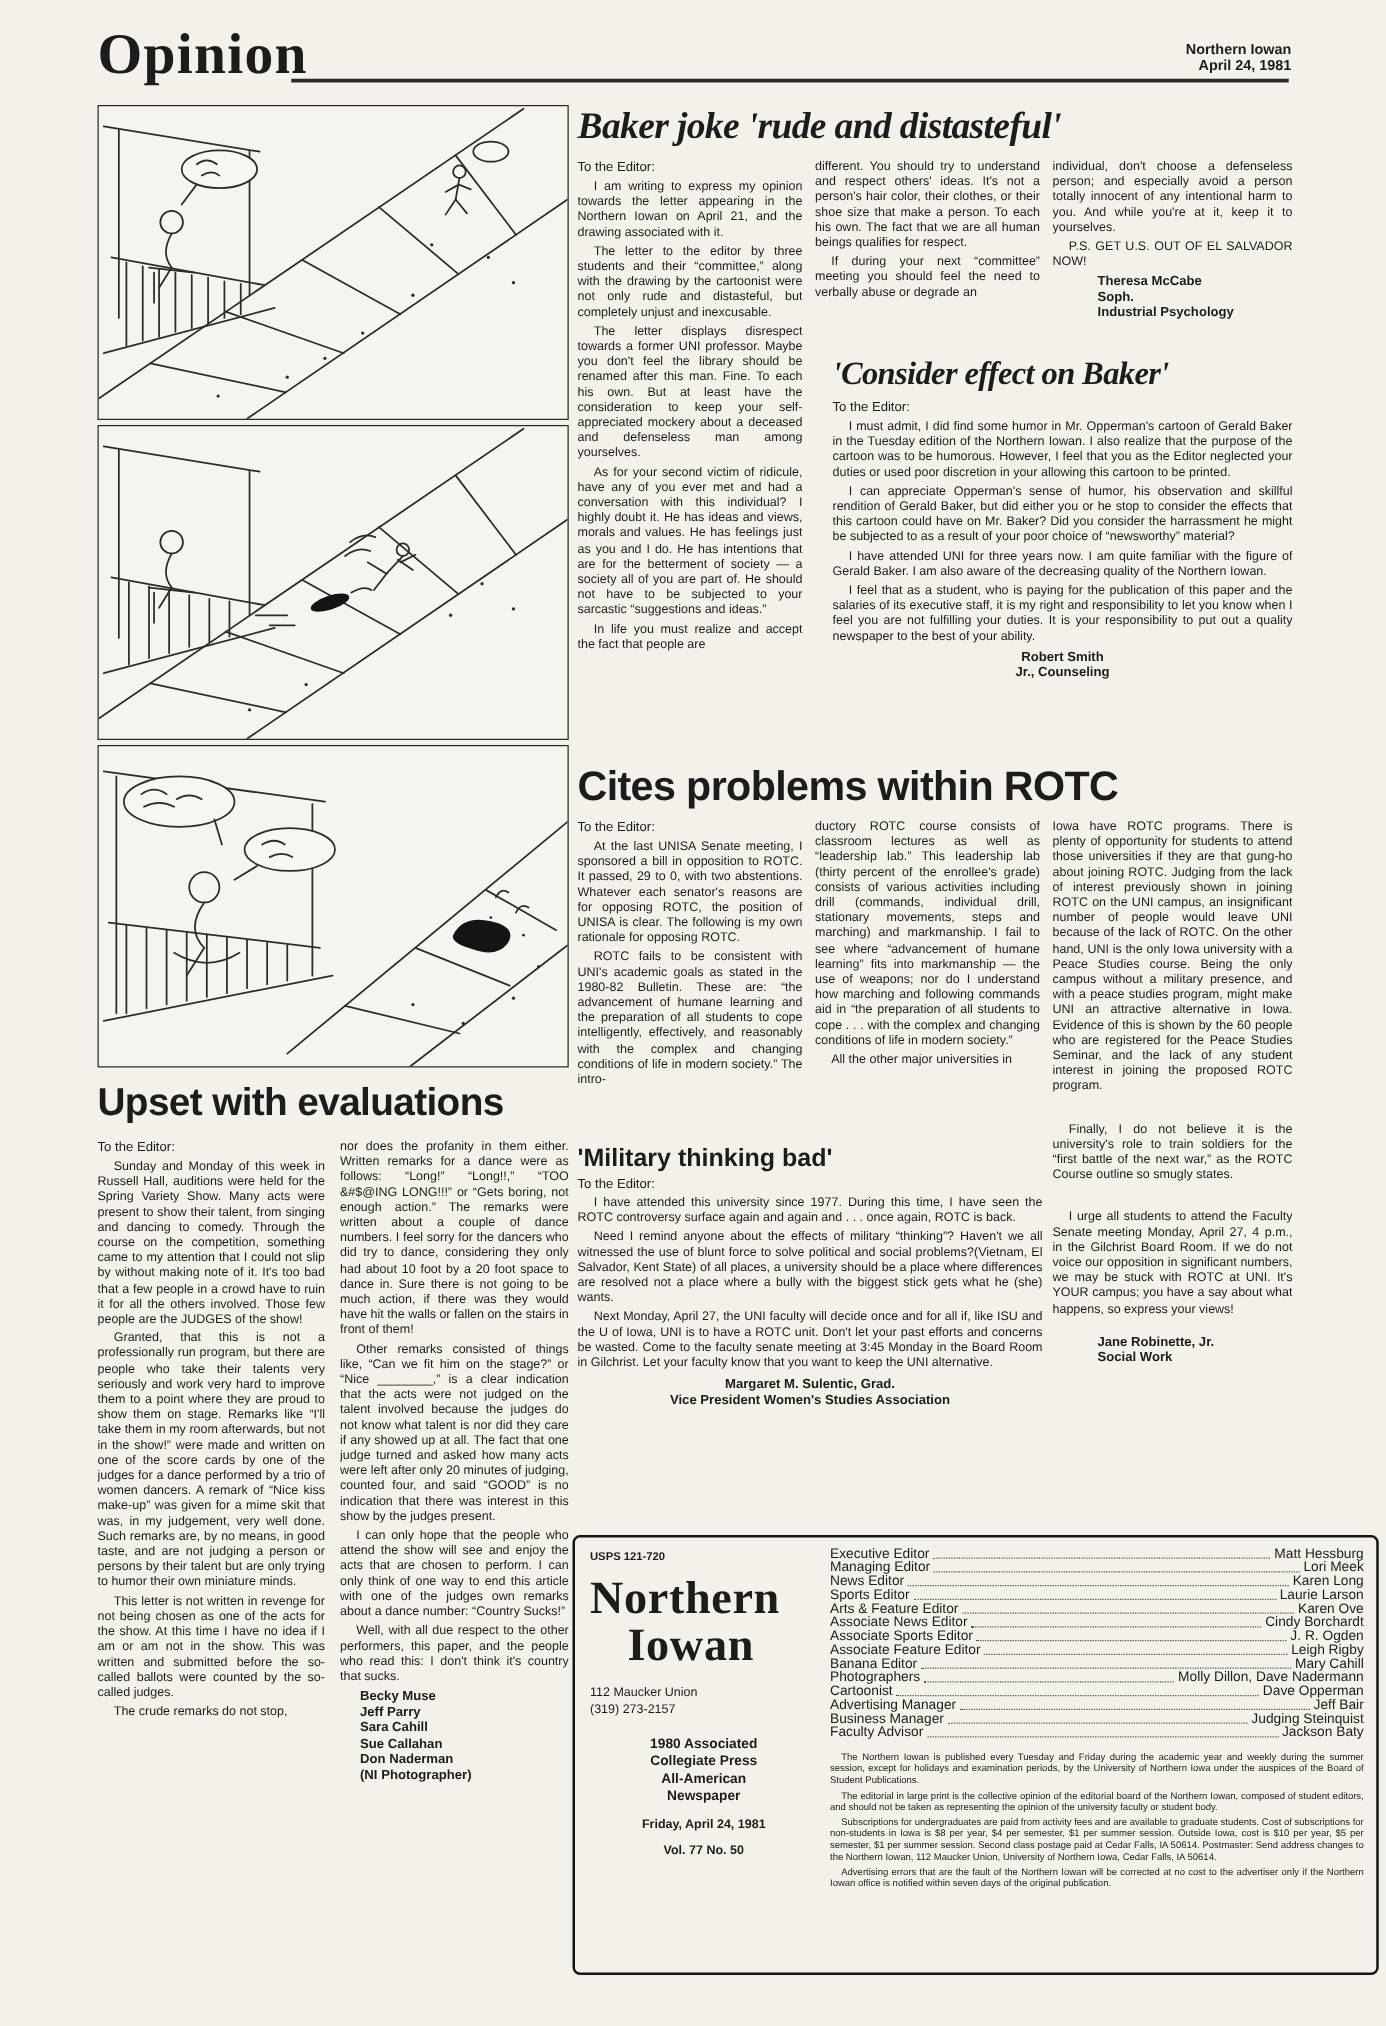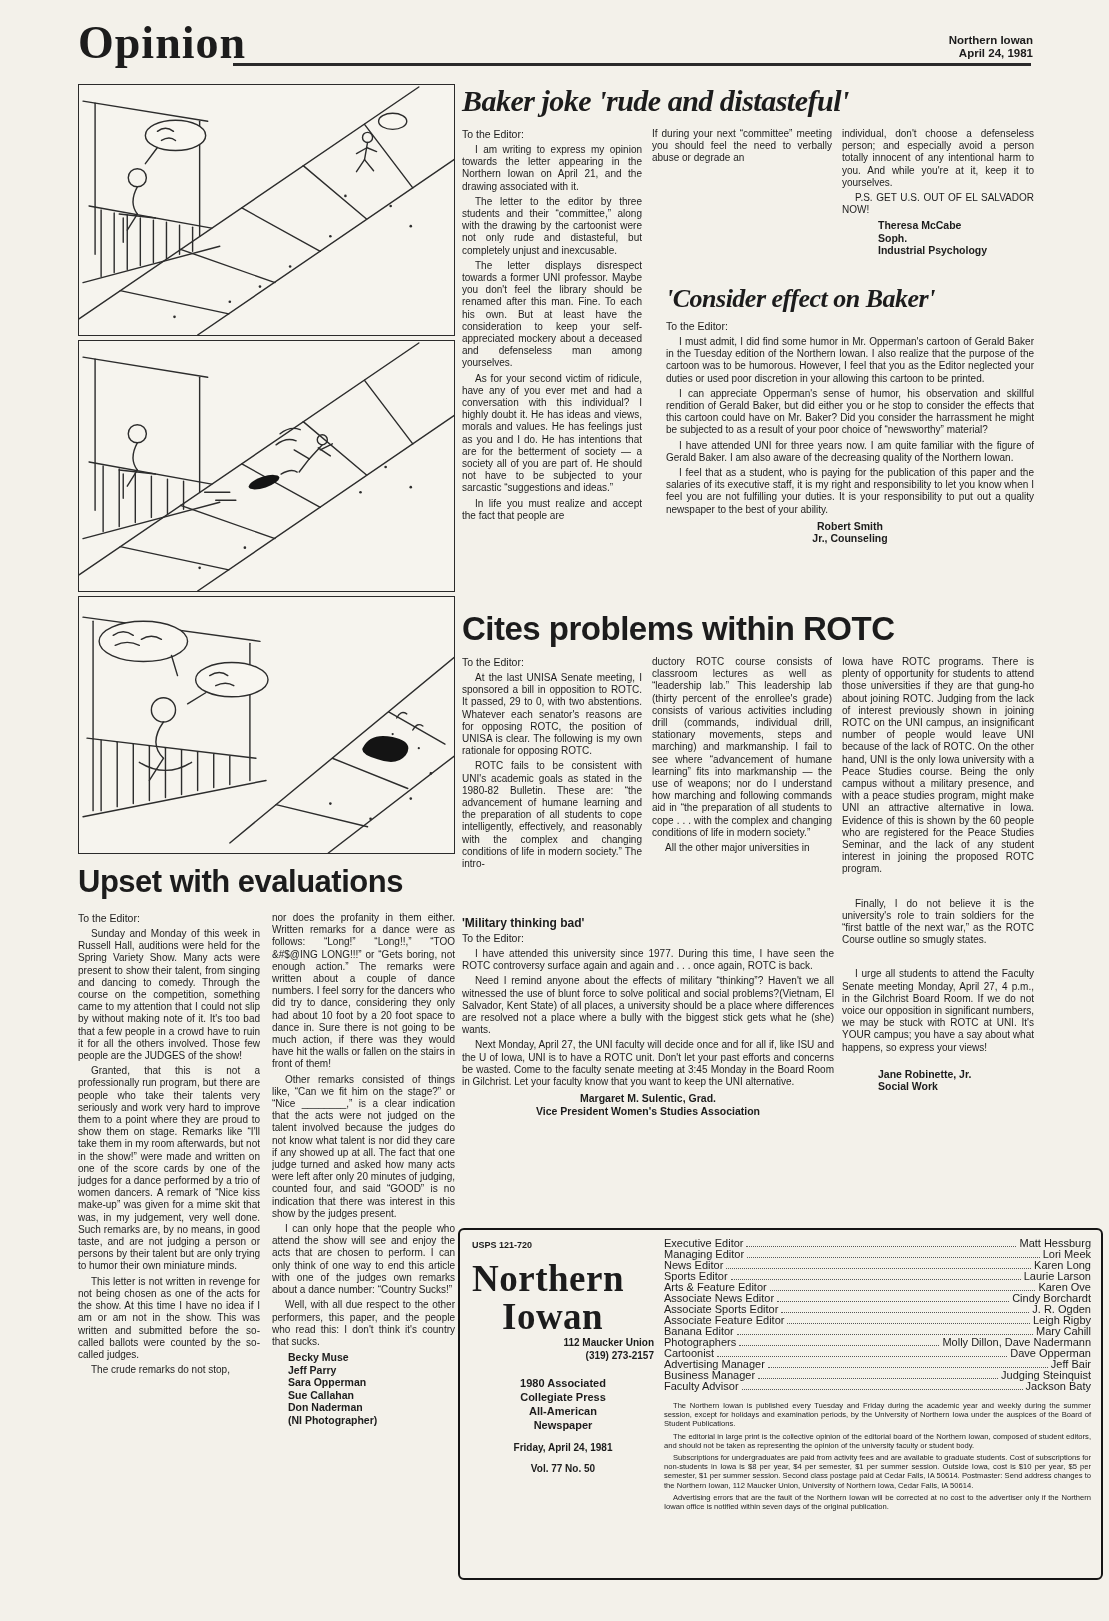"different. You should try to" p { html: none -> <p>different. You should try to understand and respect others' ideas. It's not a person's hair color, their clothes, or their shoe size that make a person. To each his own. The fact that we are all human beings qualifies for respect.</p> }
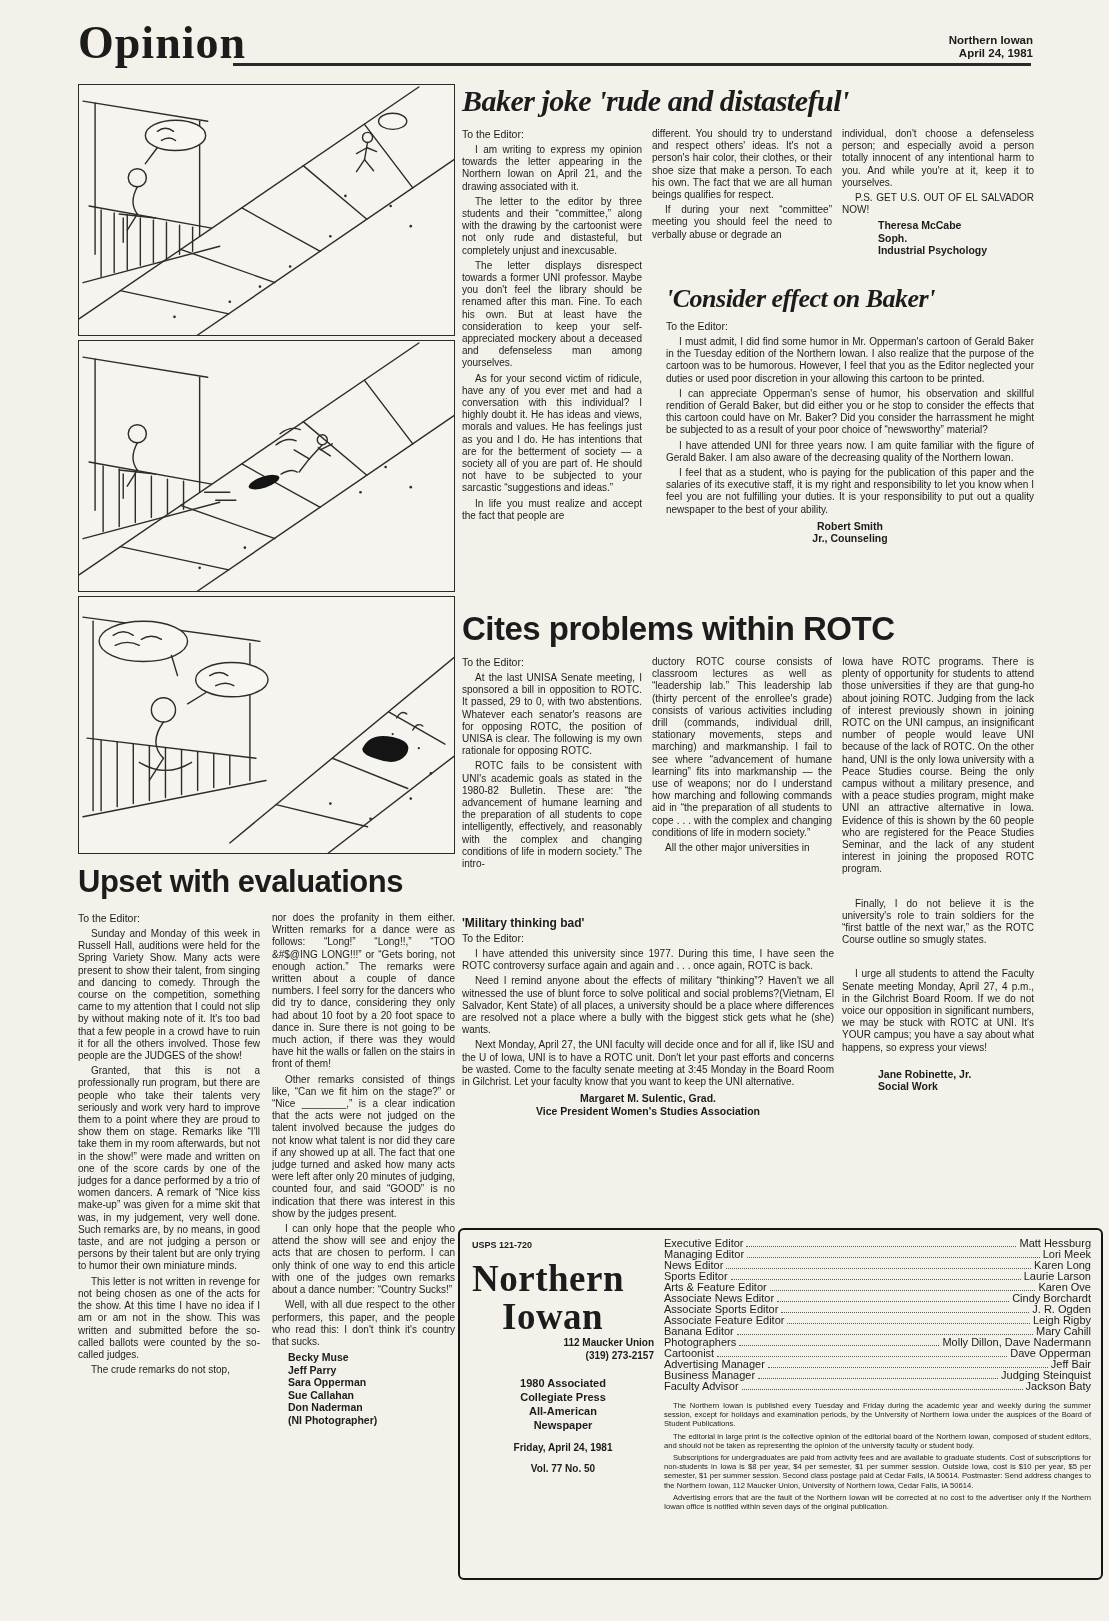"'Military thinking bad'" .kicker { font-size: 12px -> 20px }
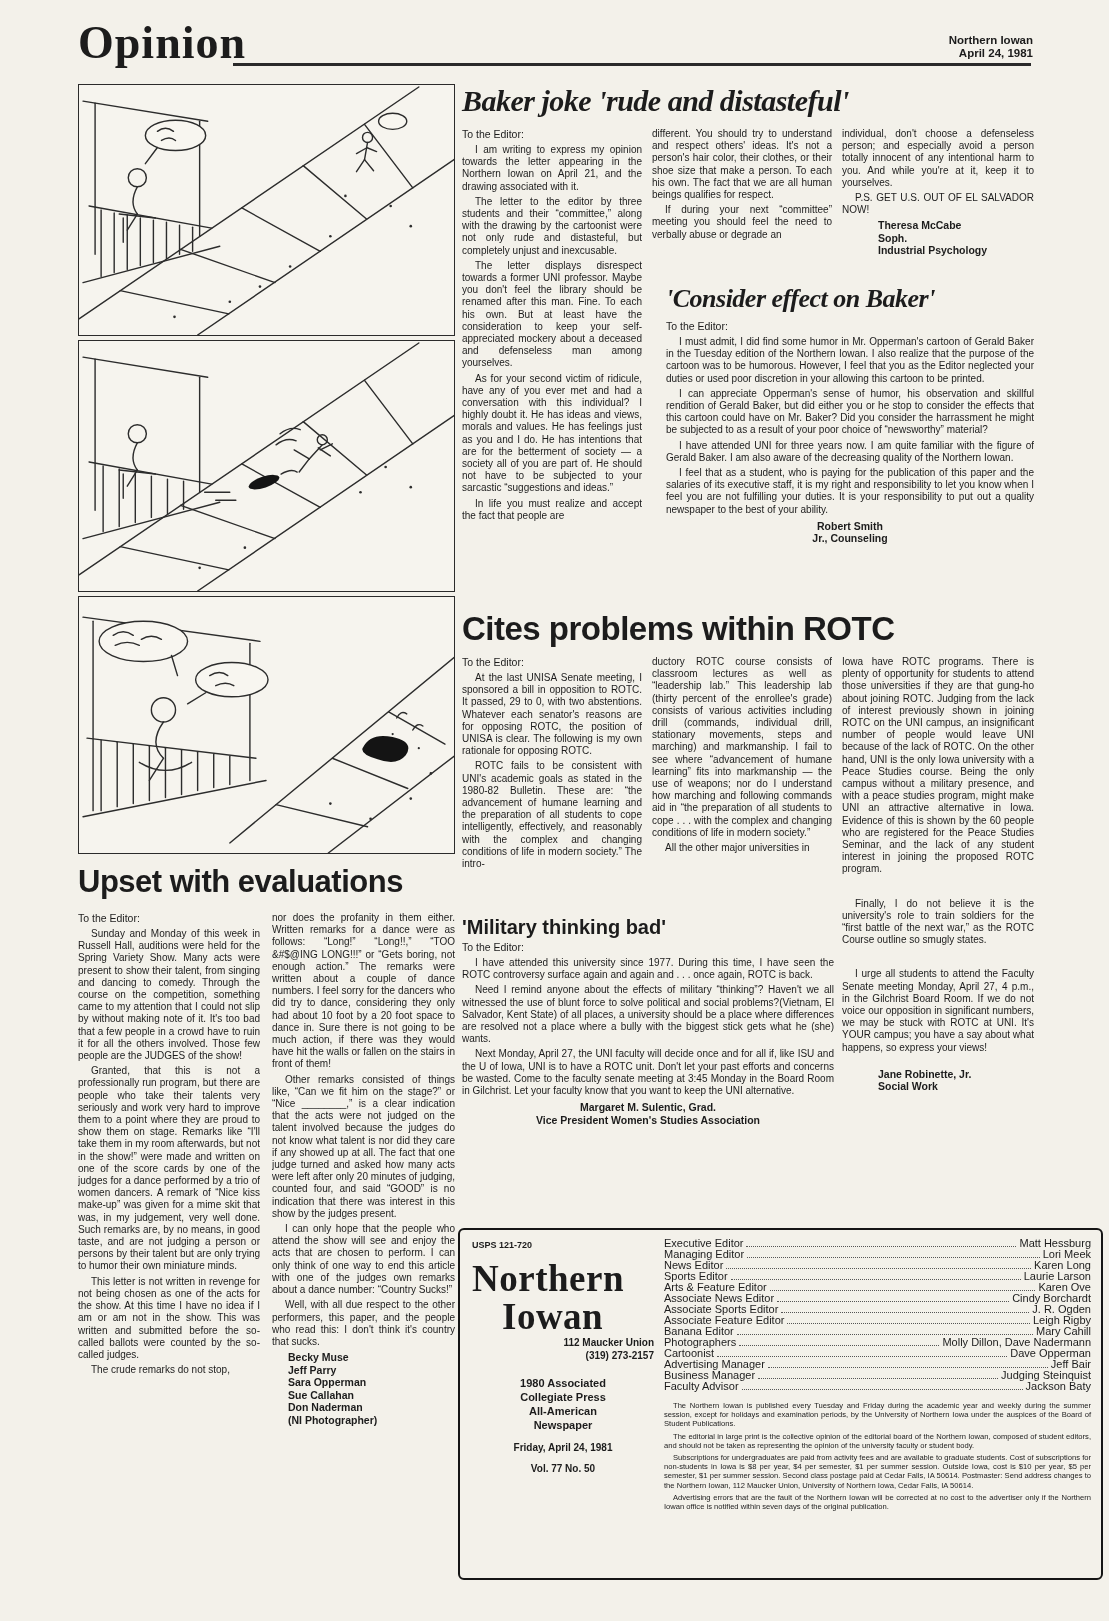"112 Maucker Union" .mast-center { font-weight: bold -> normal; margin-top: none -> 12px; text-align: right -> left }
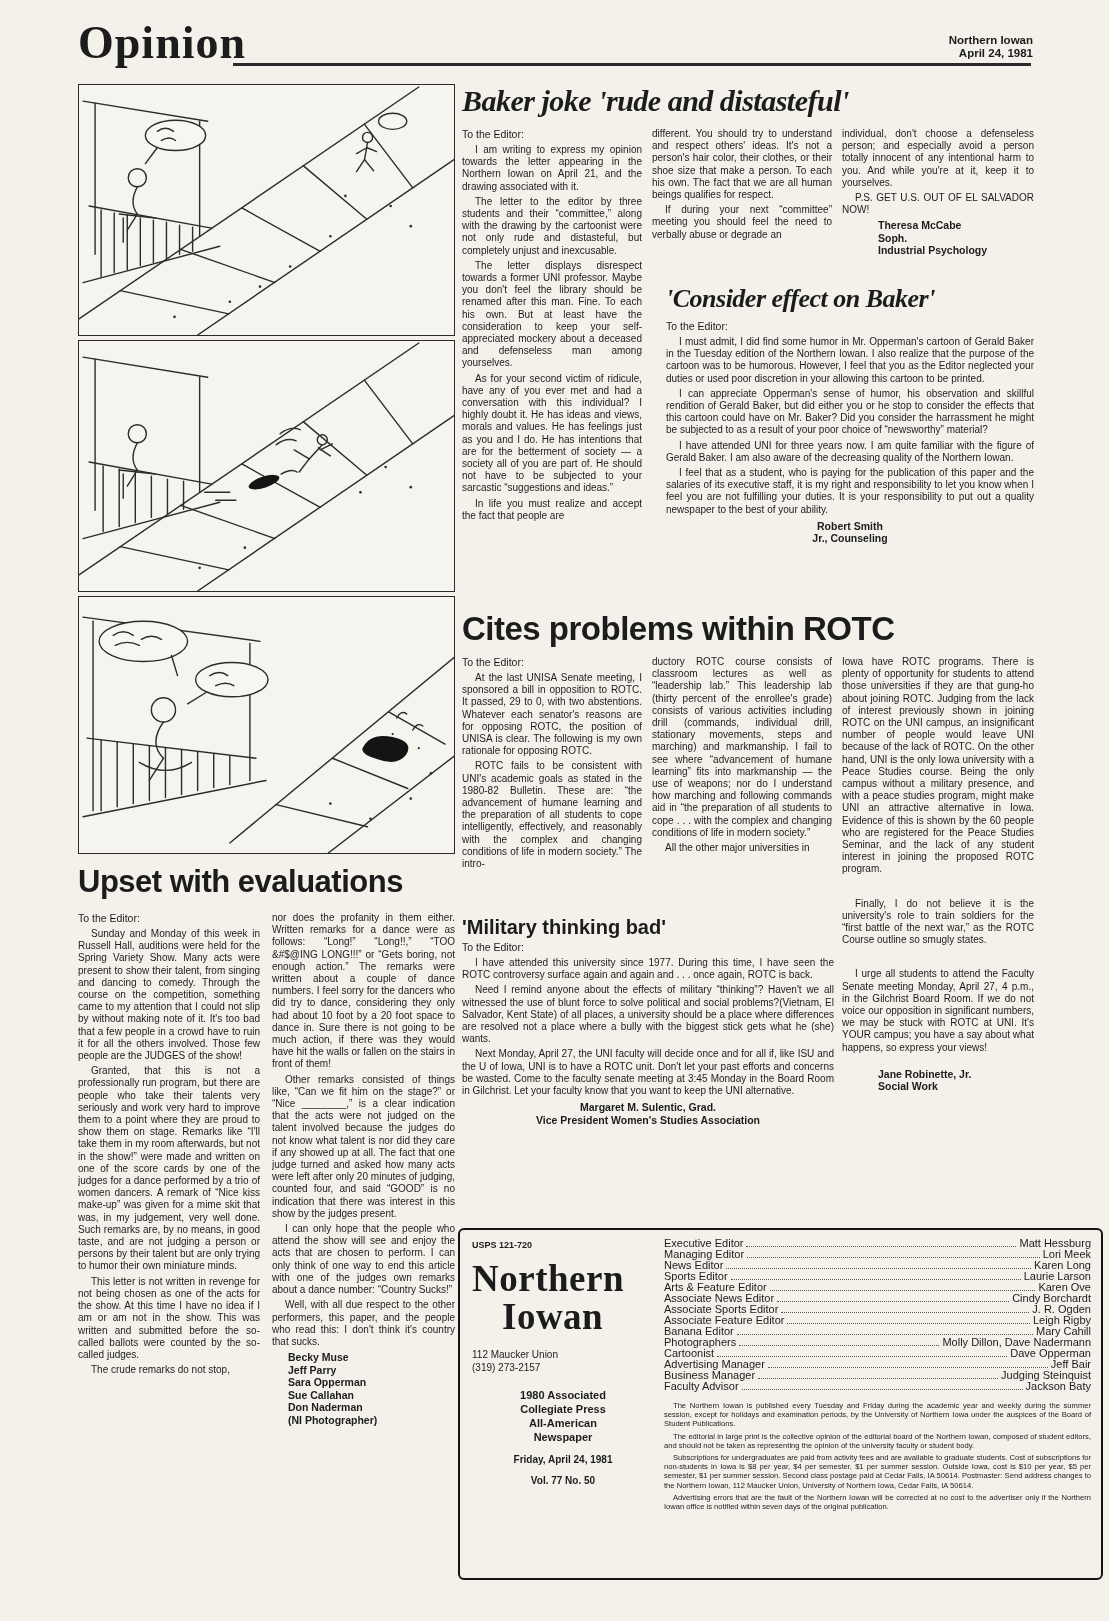"Sara Opperman" div { text: Opperman -> Cahill }
